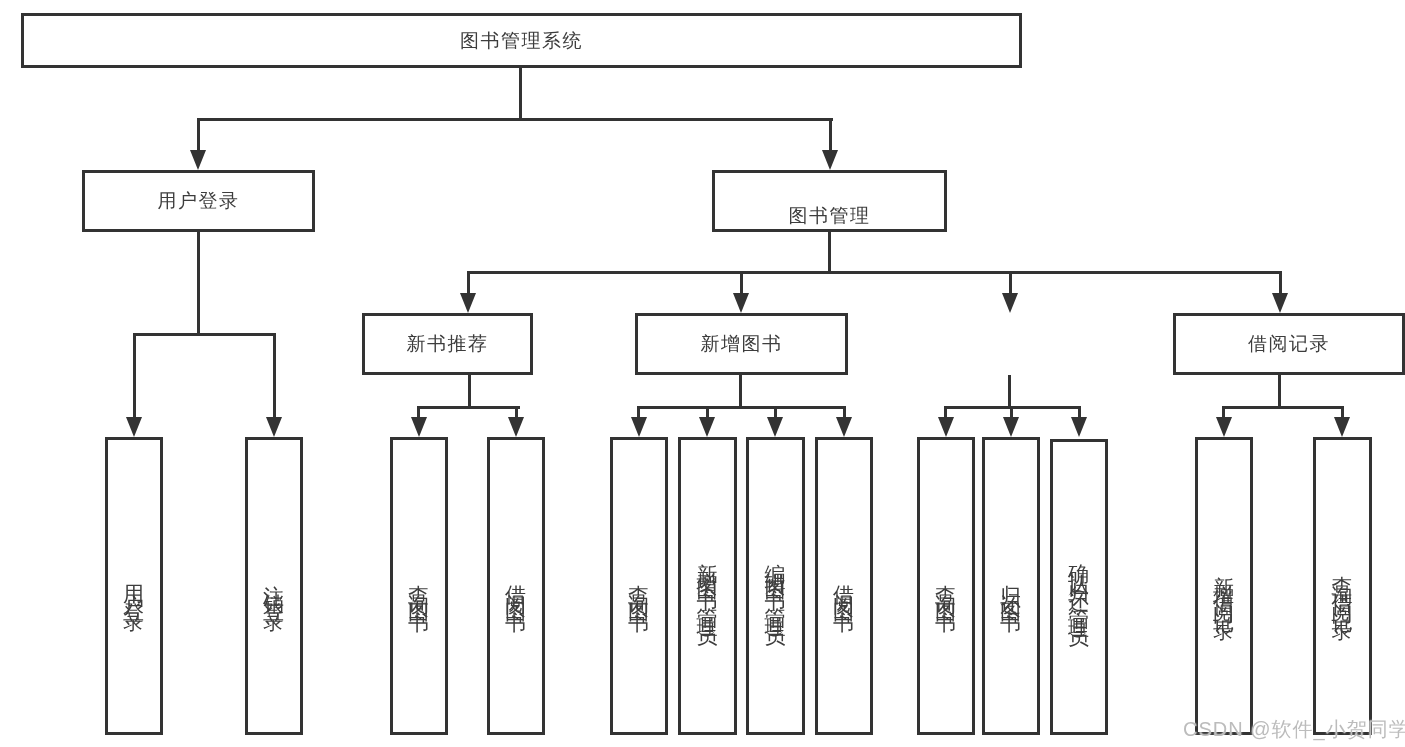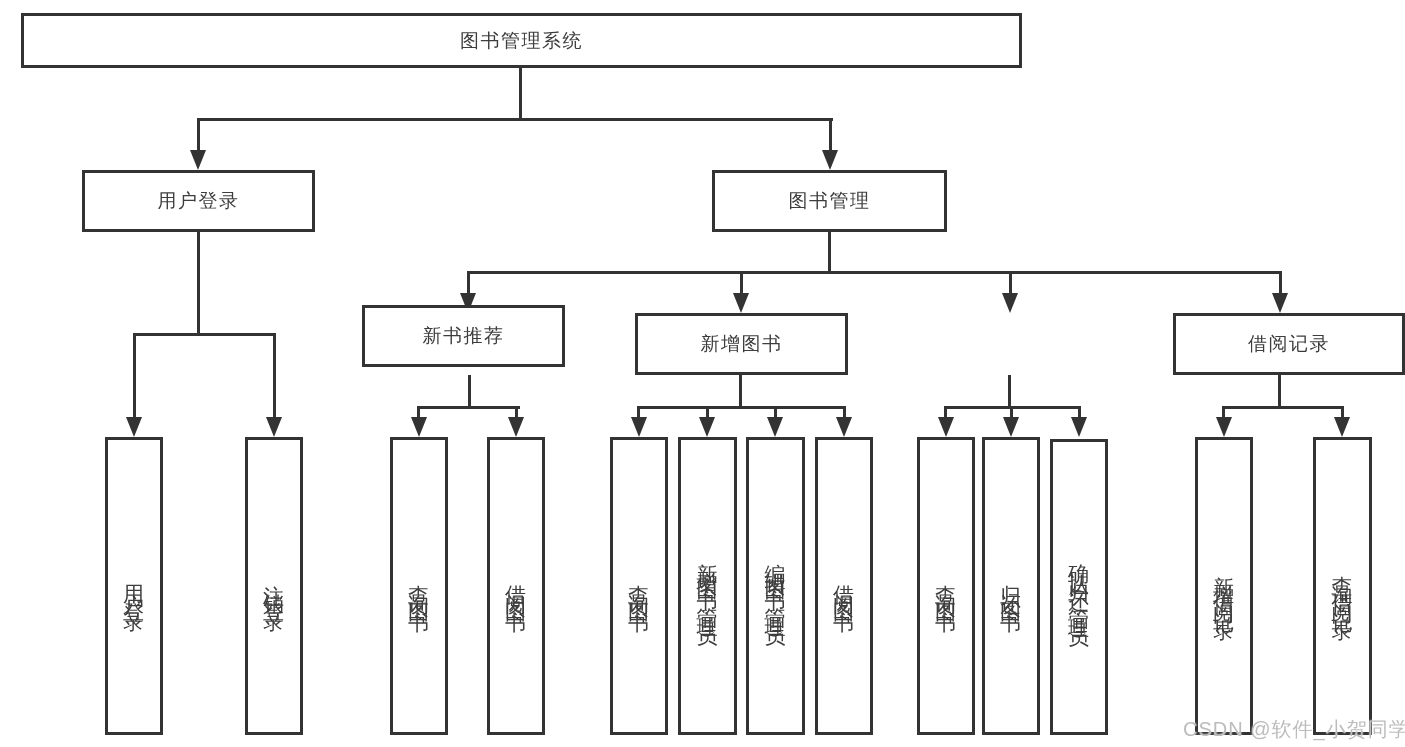"图书管理" div.box { align-items: none -> flex-end }
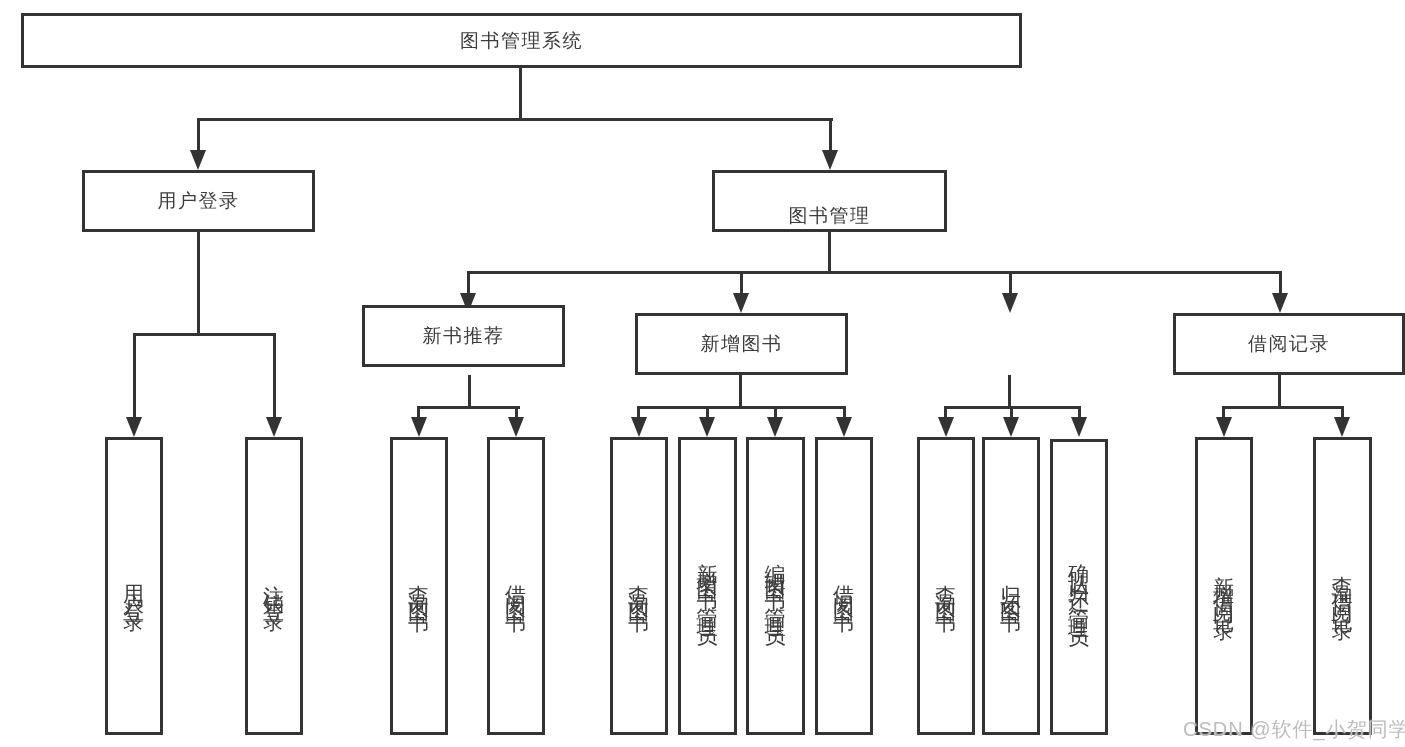"新书推荐" div.box { top: 305px -> 313px; width: 203px -> 171px }
